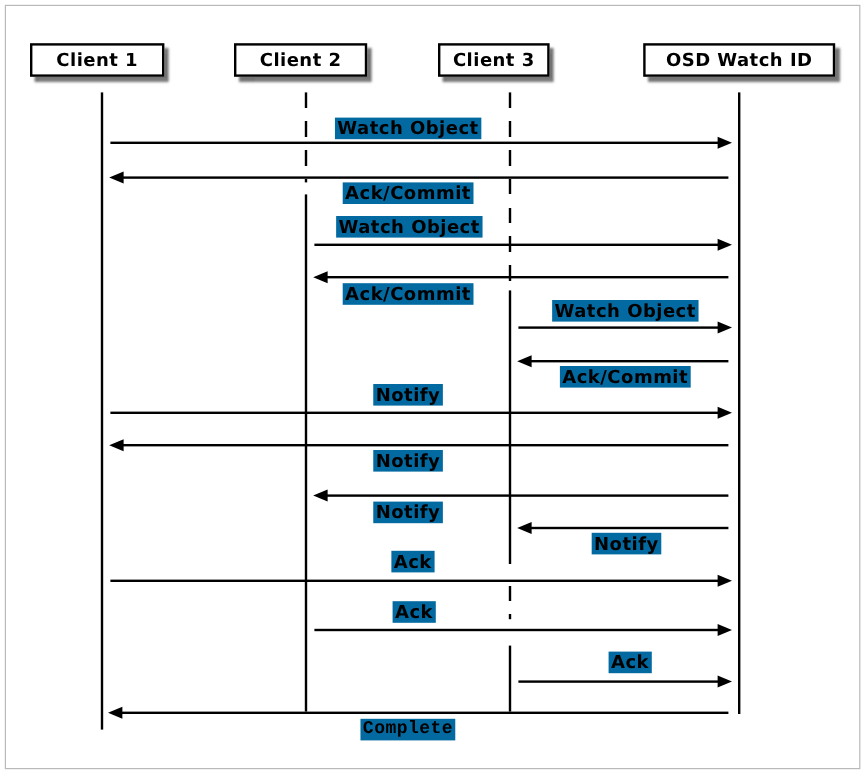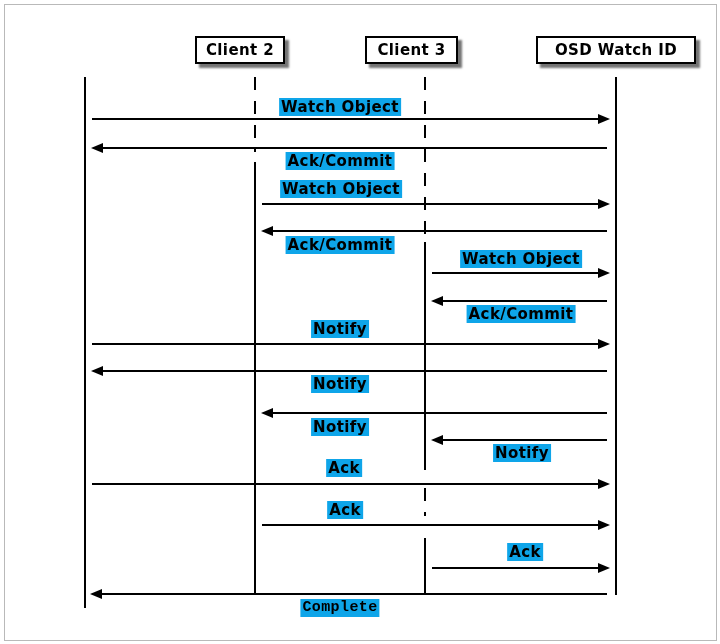"Client 1" div.pbox { html: none -> <div> <span>Client 1</span> </div> }
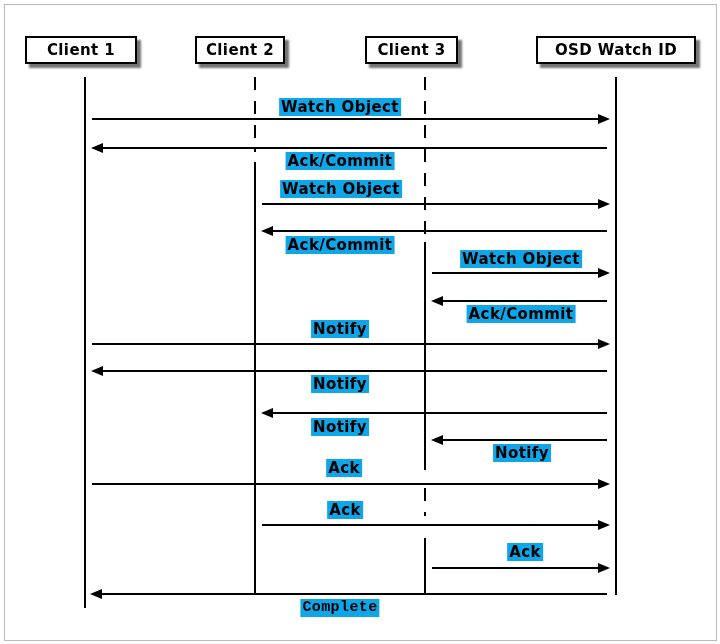"Client 2" div.pbox { width: 90px -> 111px }
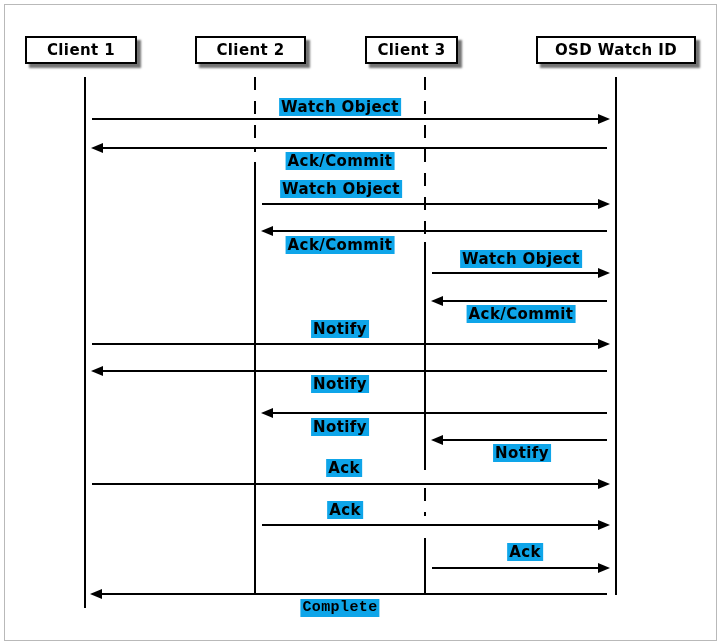"Watch Object" .msg-label { background: #0ea5e9 -> #0369a1 }
